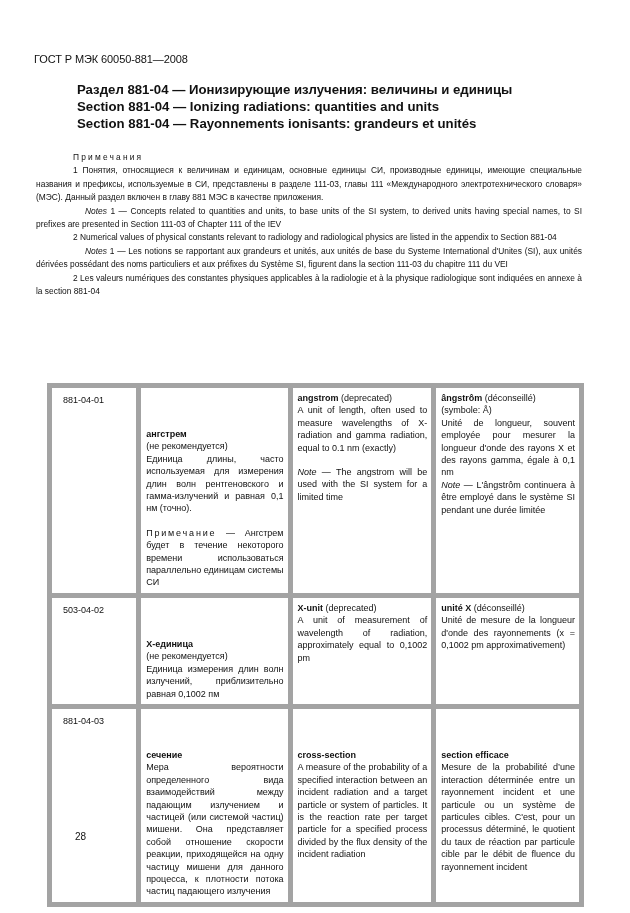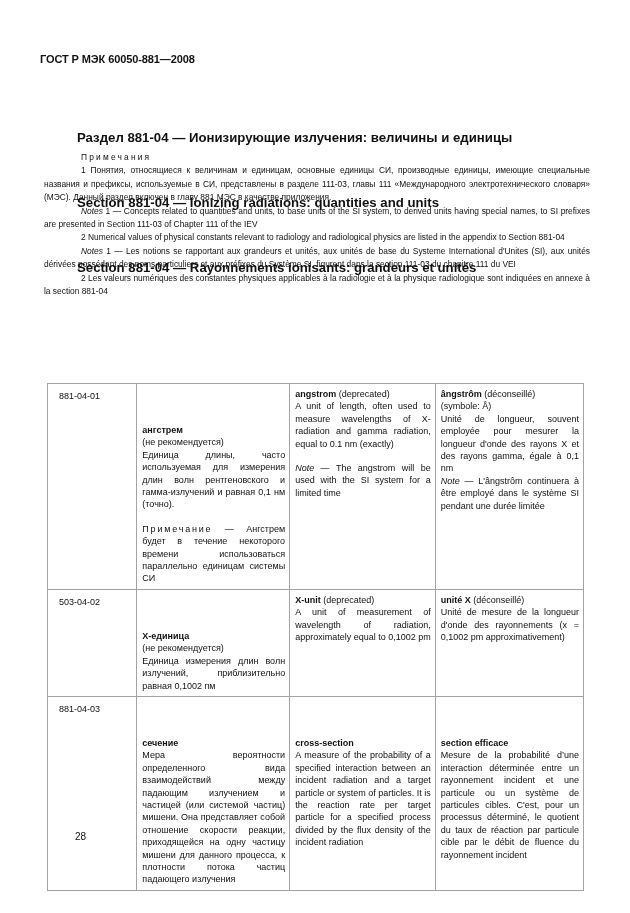"ГОСТ Р МЭК 60050-881—2008" .doc-header { font-weight: bold -> normal; left: 40px -> 34px }
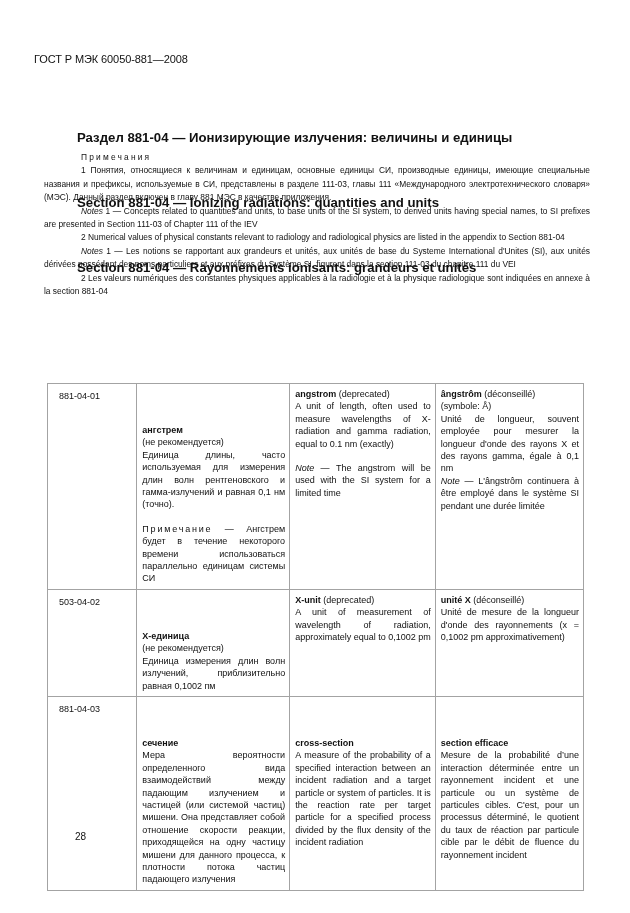"Раздел 881-04 — Ионизирующие излучения:" .titles div { margin-top: 48px -> none }
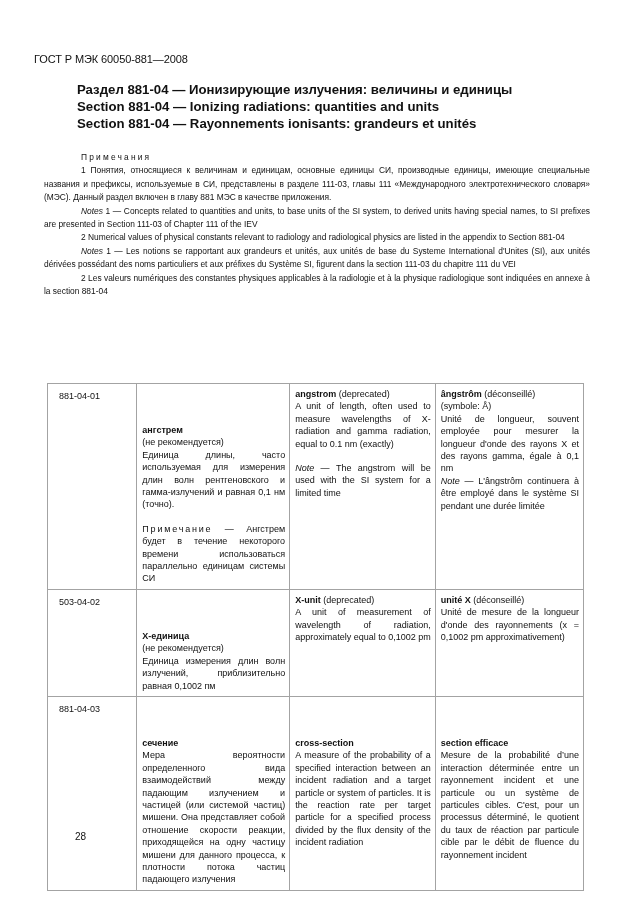"Примечания" .notes { left: 44px -> 36px }
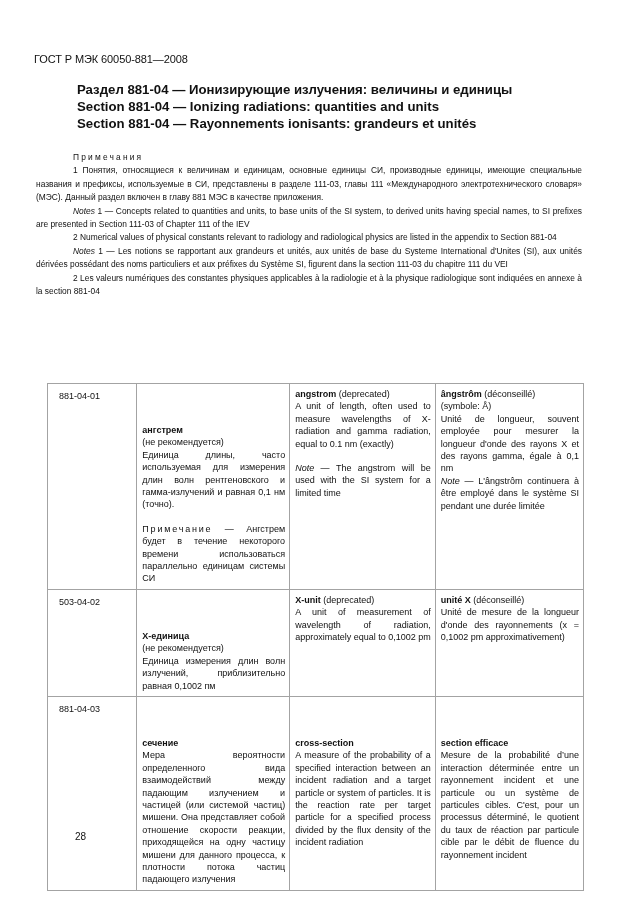"Notes" .notes em { margin-left: none -> 12px }
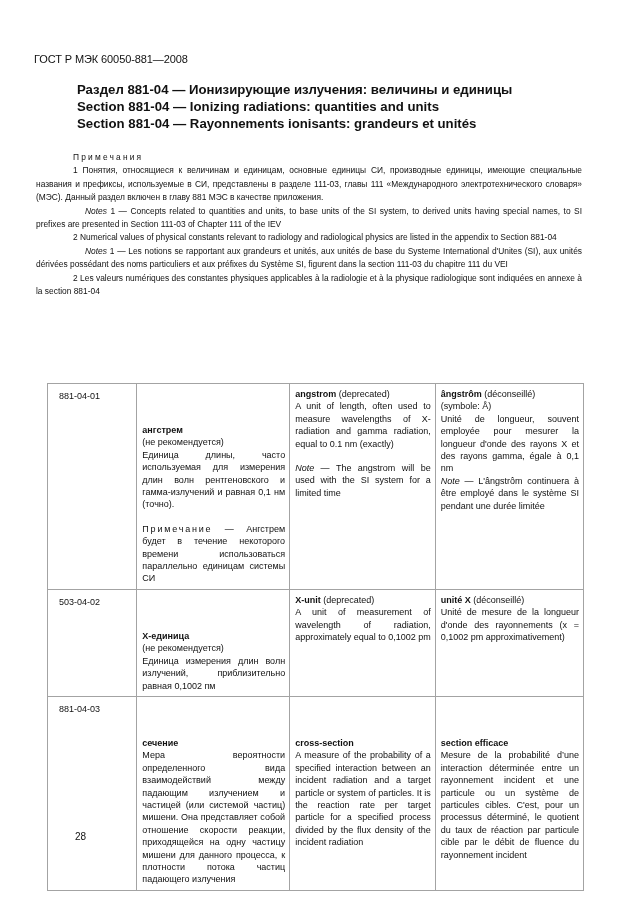"881-04-01" table.terms td { border: 1px solid #a3a3a3 -> 5px solid #a3a3a3 }
